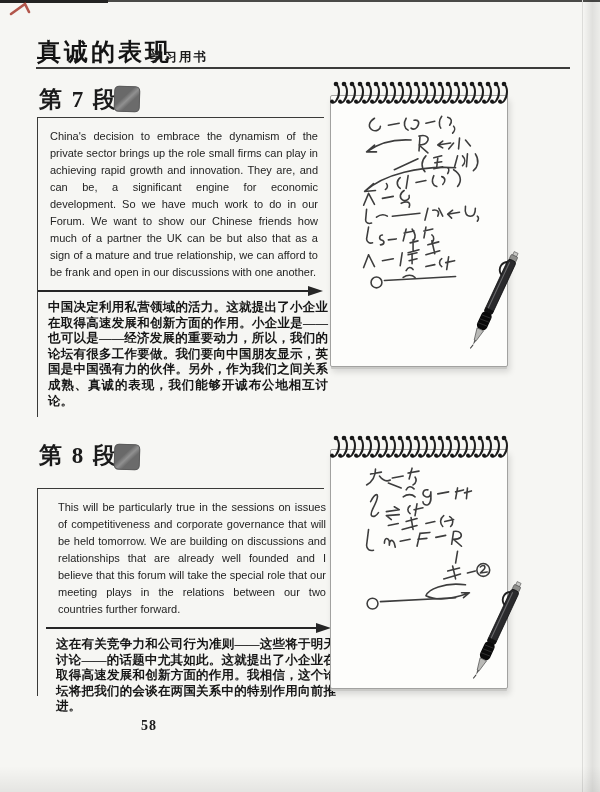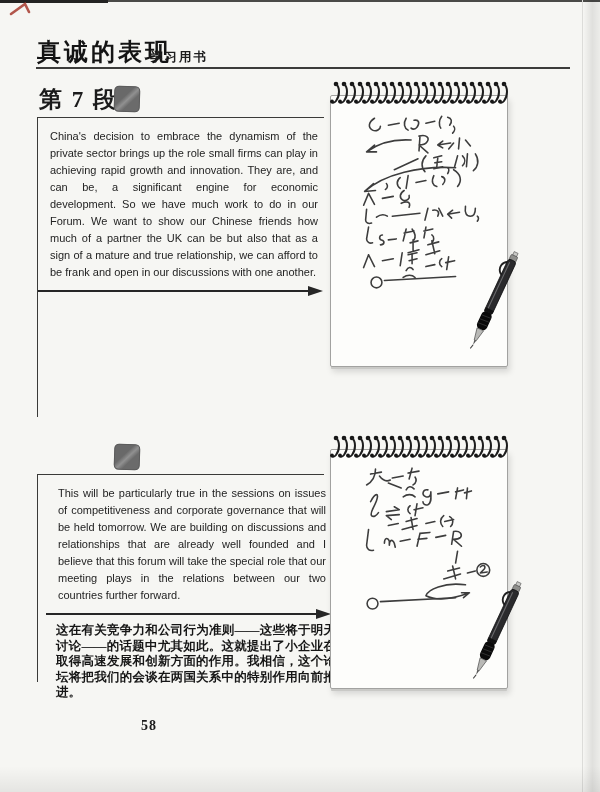"中国决定利用私营领域的活力。这就提出了小企业在取得高速发展和创新方面的作用。小企" p.chinese { html: none -> <p>中国决定利用私营领域的活力。这就提出了小企业在取得高速发展和创新方面的作用。小企业是——也可以是——经济发展的重要动力，所以，我们的论坛有很多工作要做。我们要向中国朋友显示，英国是中国强有力的伙伴。另外，作为我们之间关系成熟、真诚的表现，我们能够开诚布公地相互讨论。</p> }
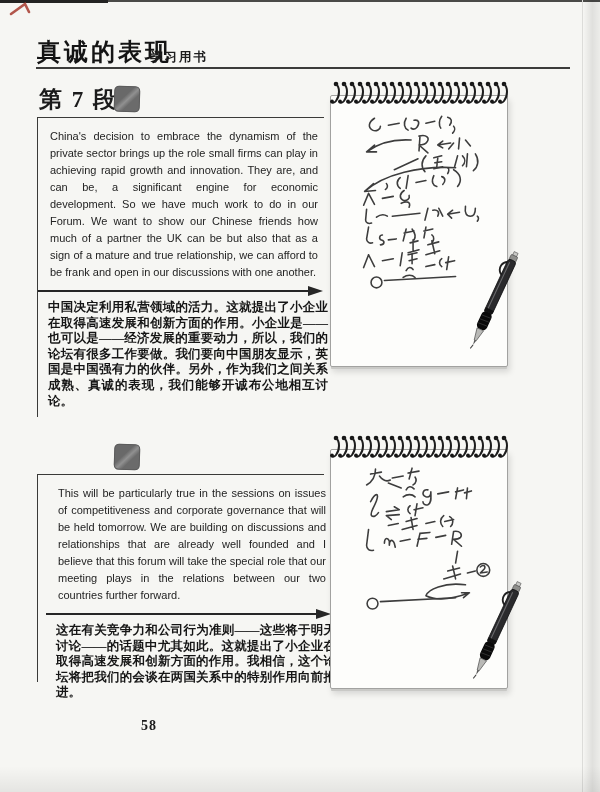"第 8 段" span.sec-head { html: none -> <span>第 8 段</span> }
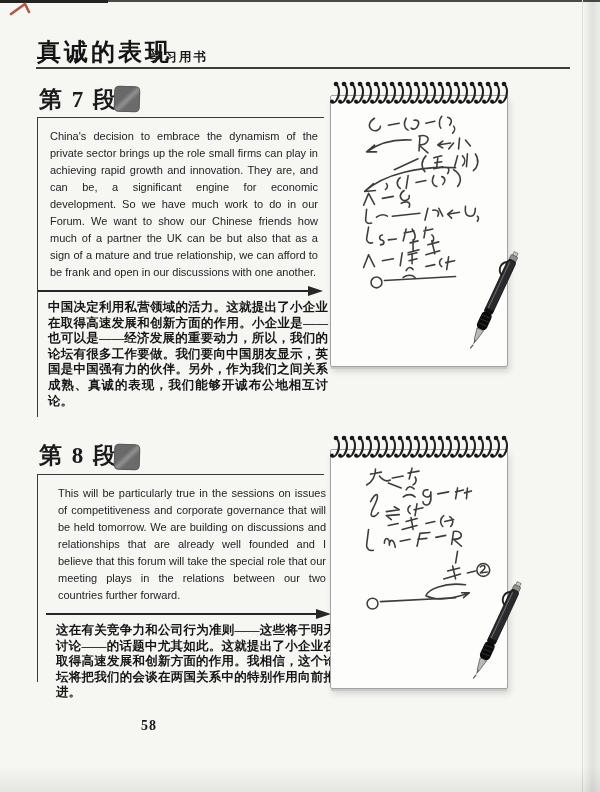"This will be particularly true" .tbox8 { top: 474px -> 488px }
